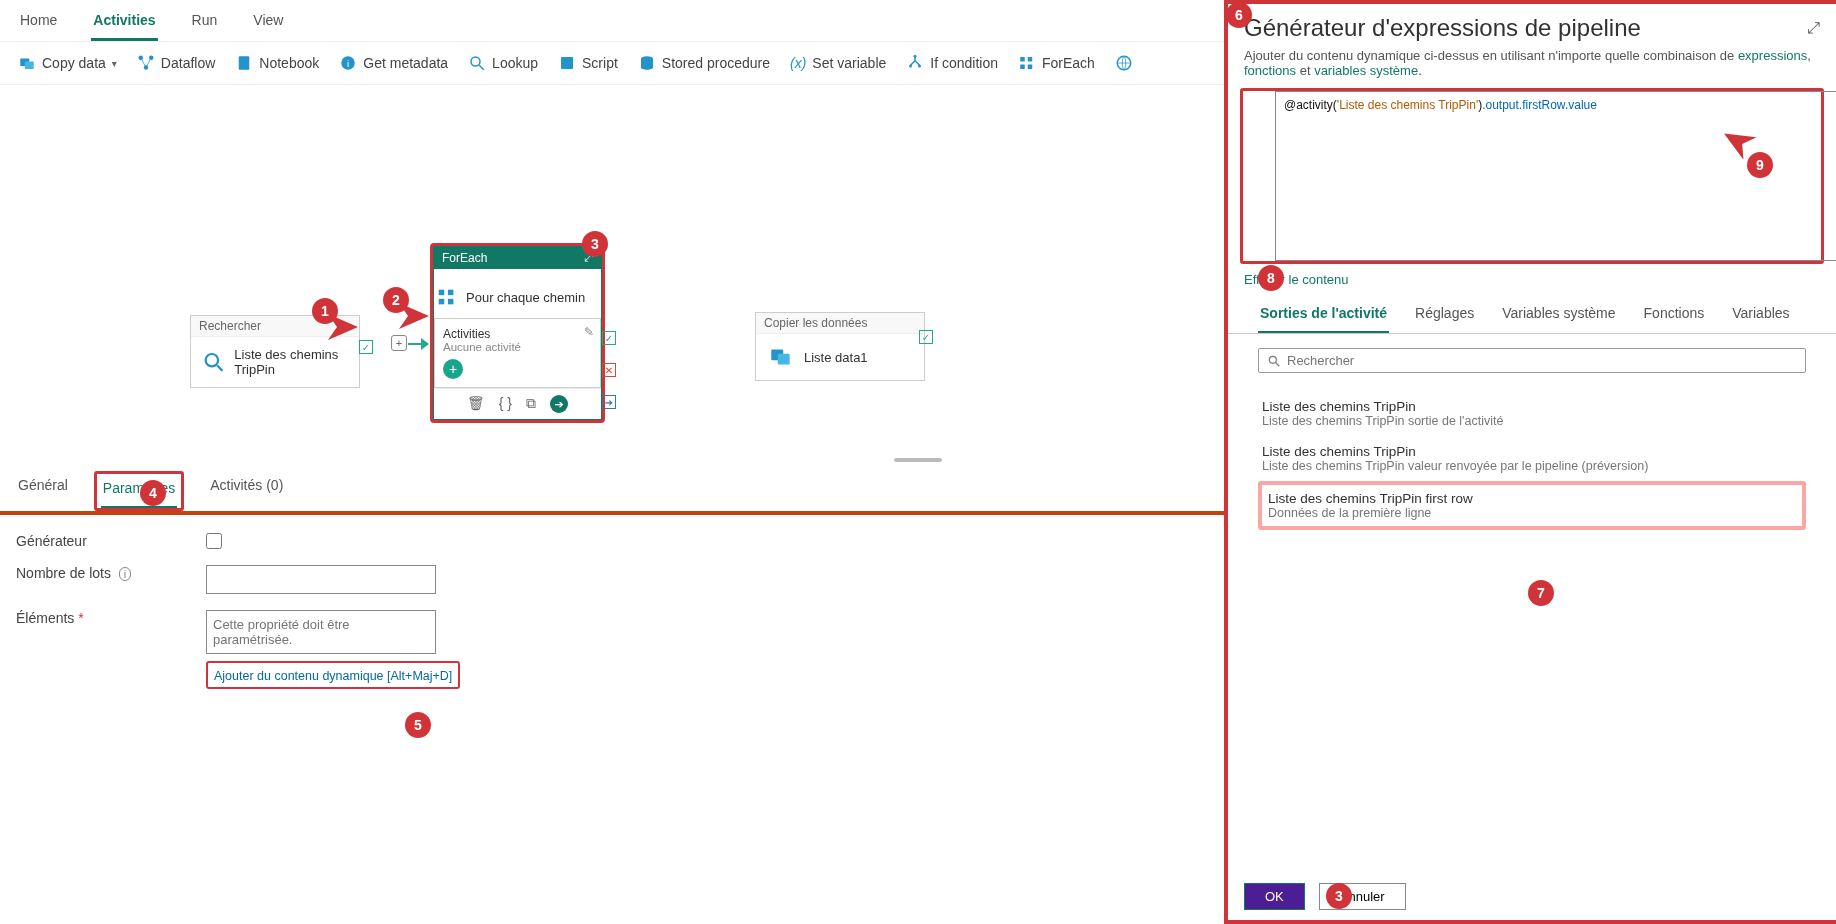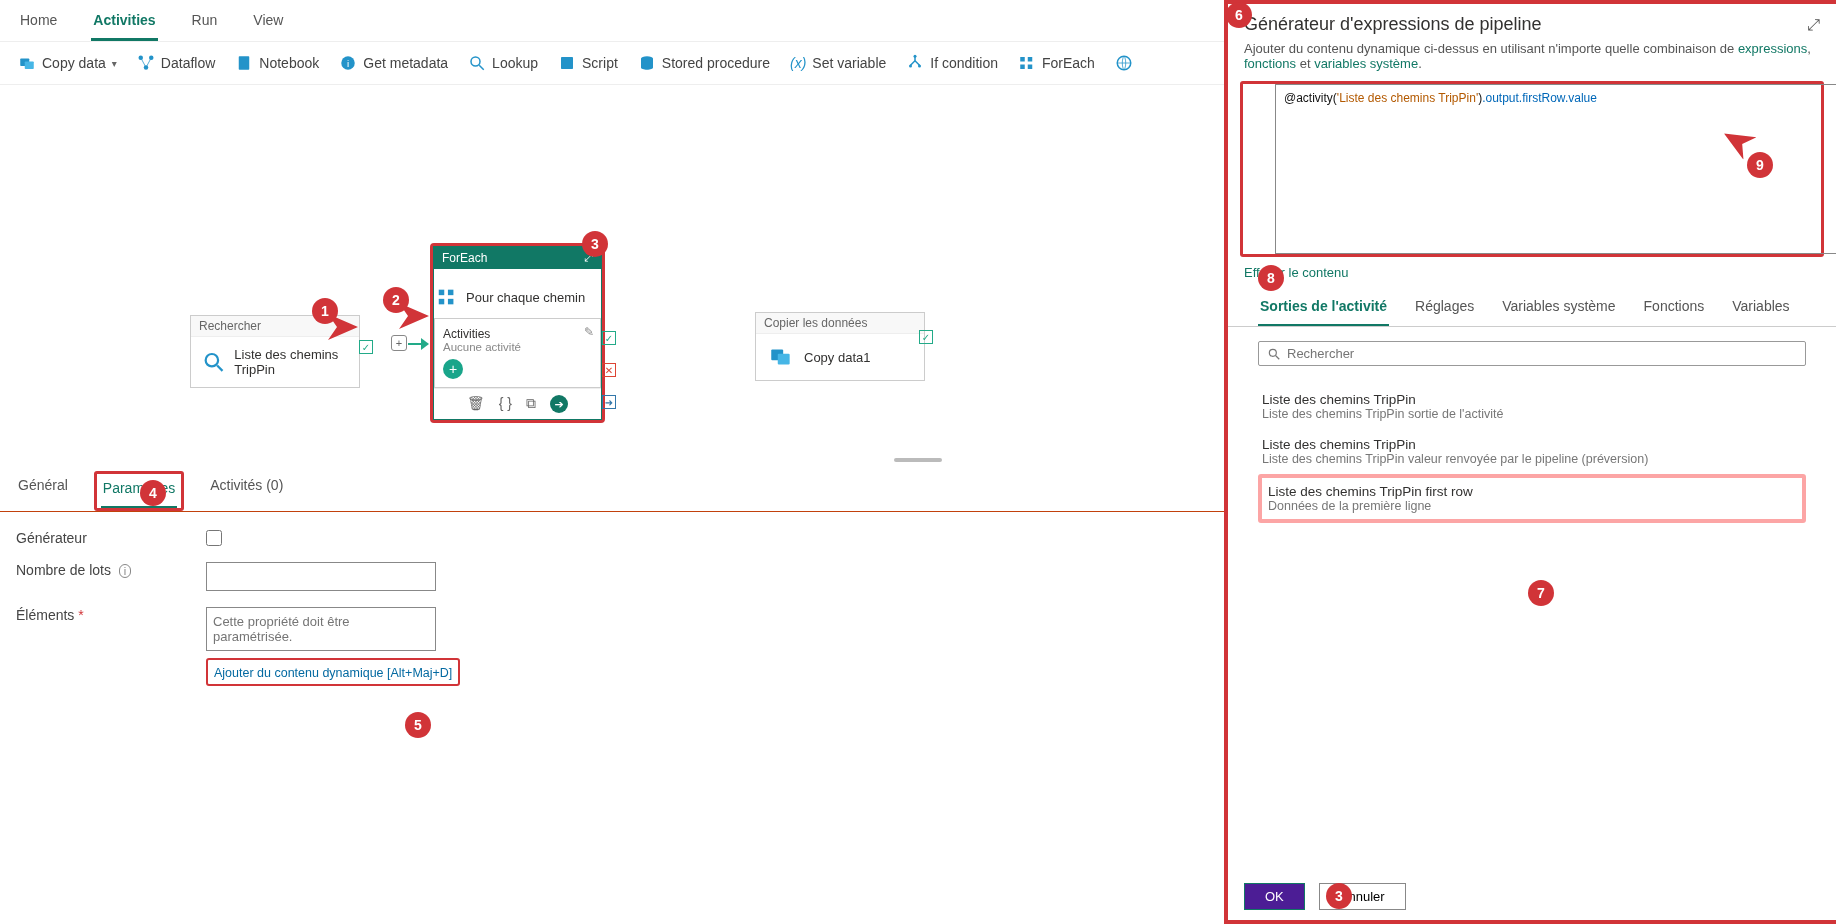"Générateur d'expressions de pipeline" .sp-title { font-size: 18px -> 24px }
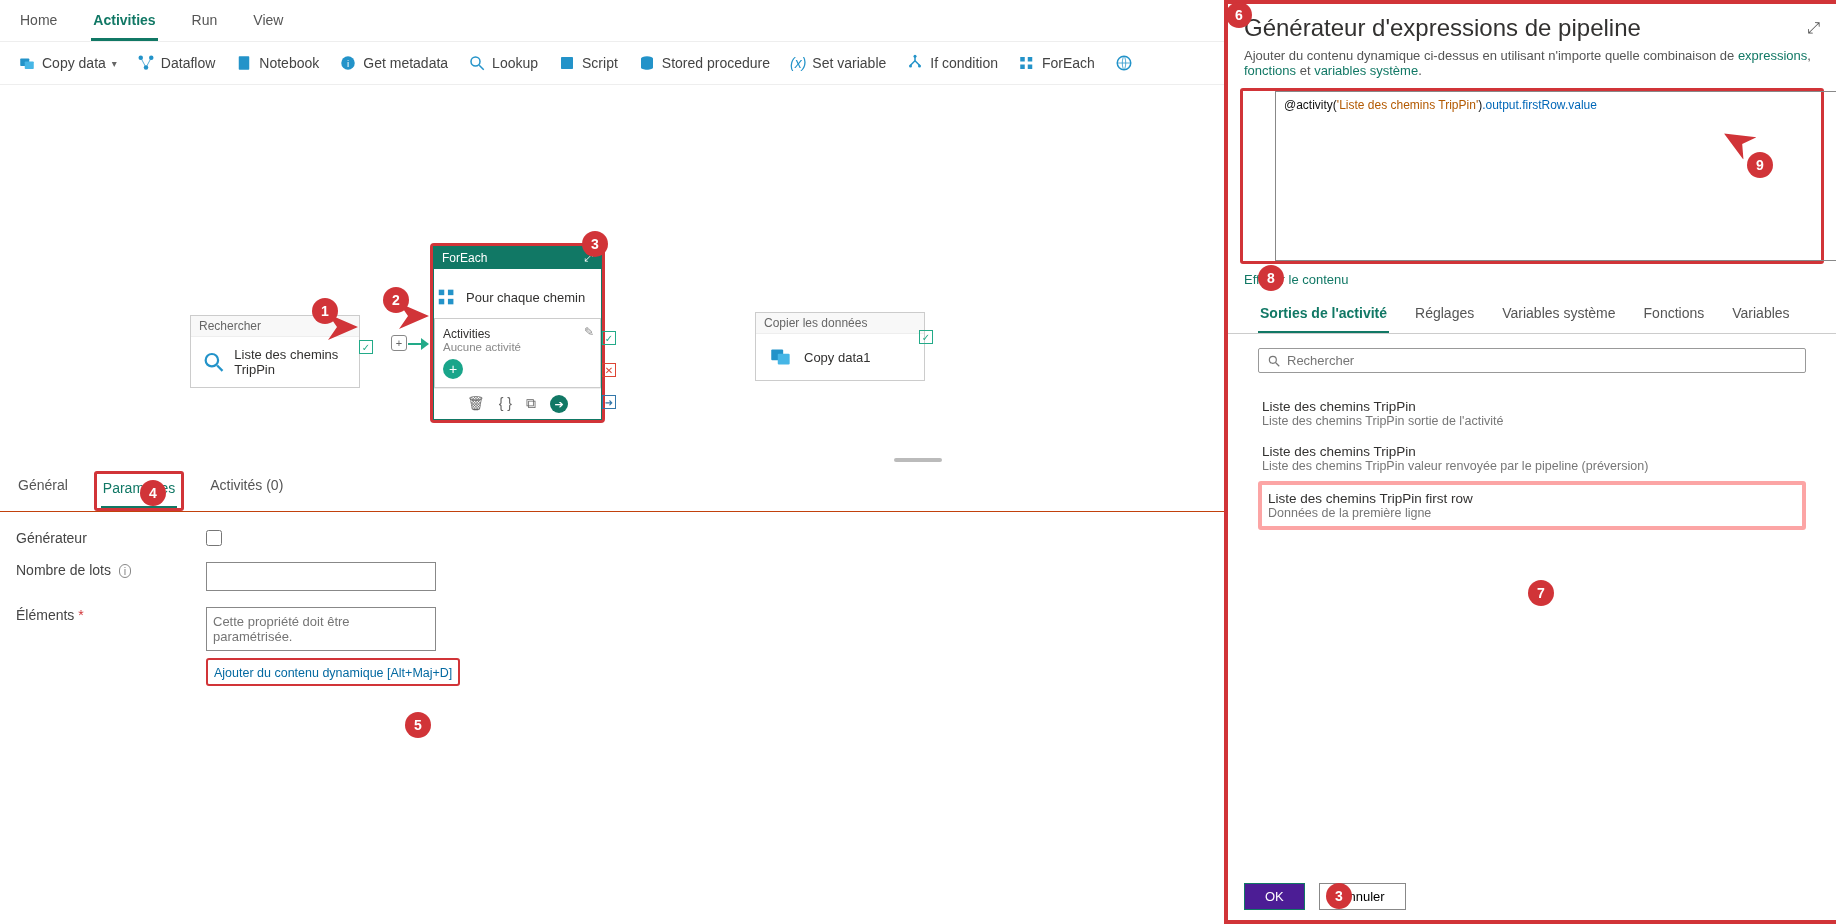"Copy data1" span { text: Copy -> Liste }
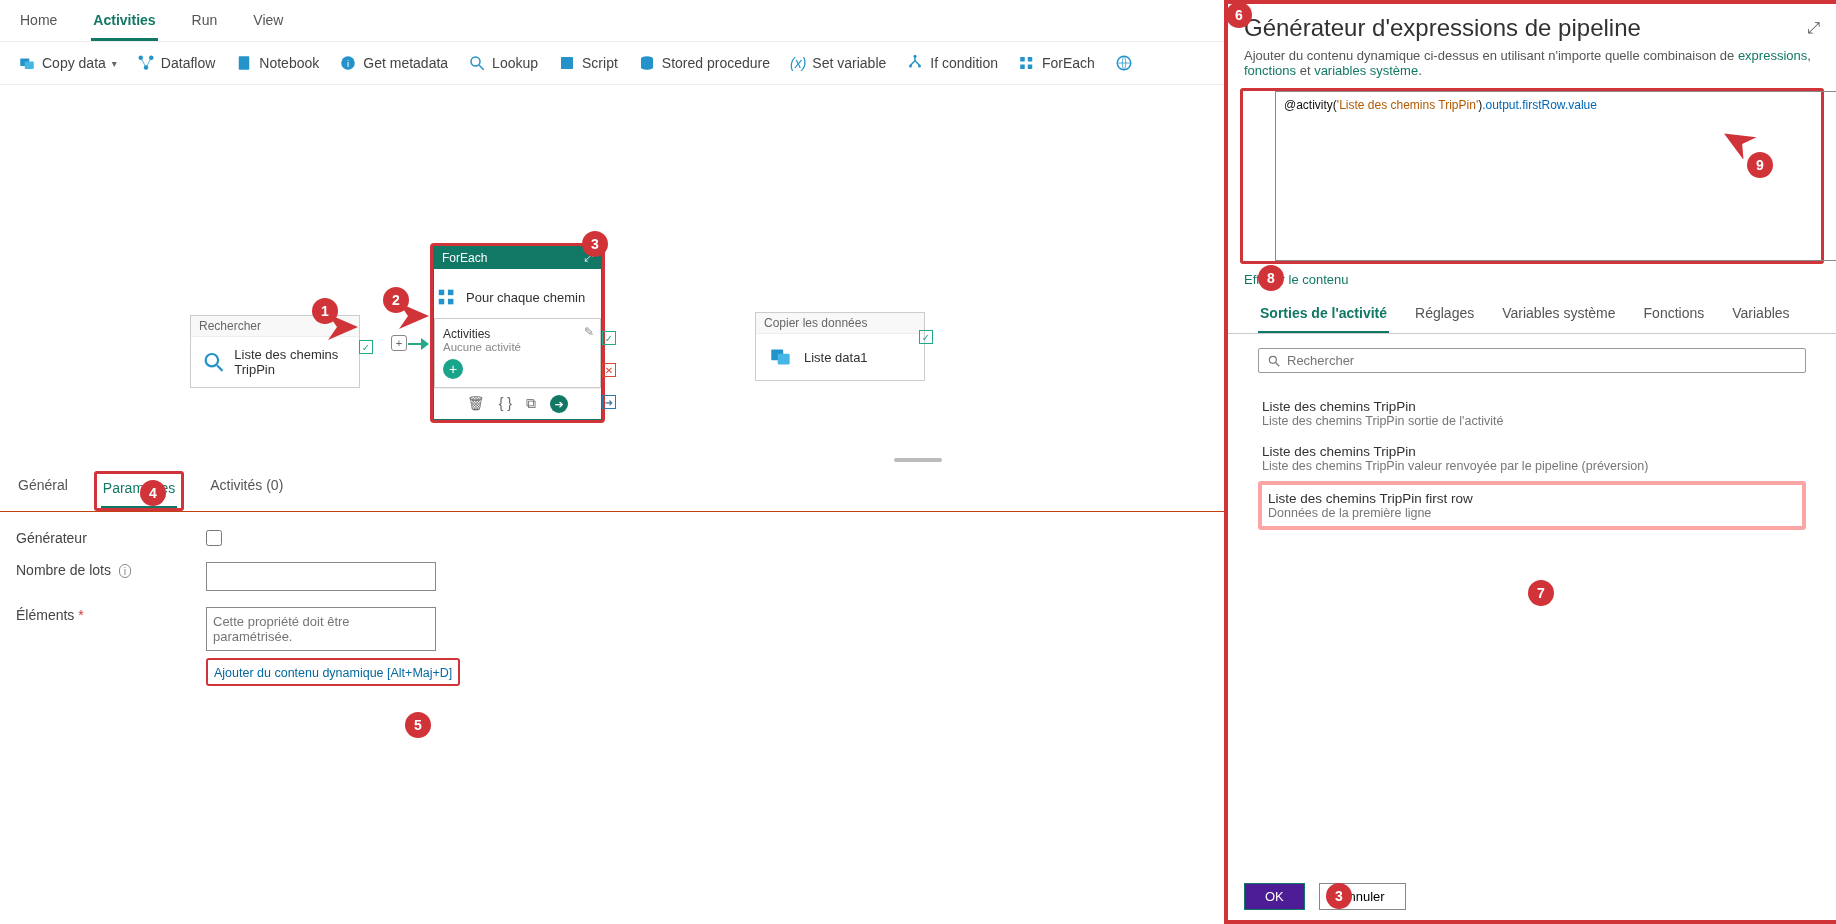"Général" .prop-tabs { border-bottom: 1px solid #c2410c -> 4px solid #c2410c }
